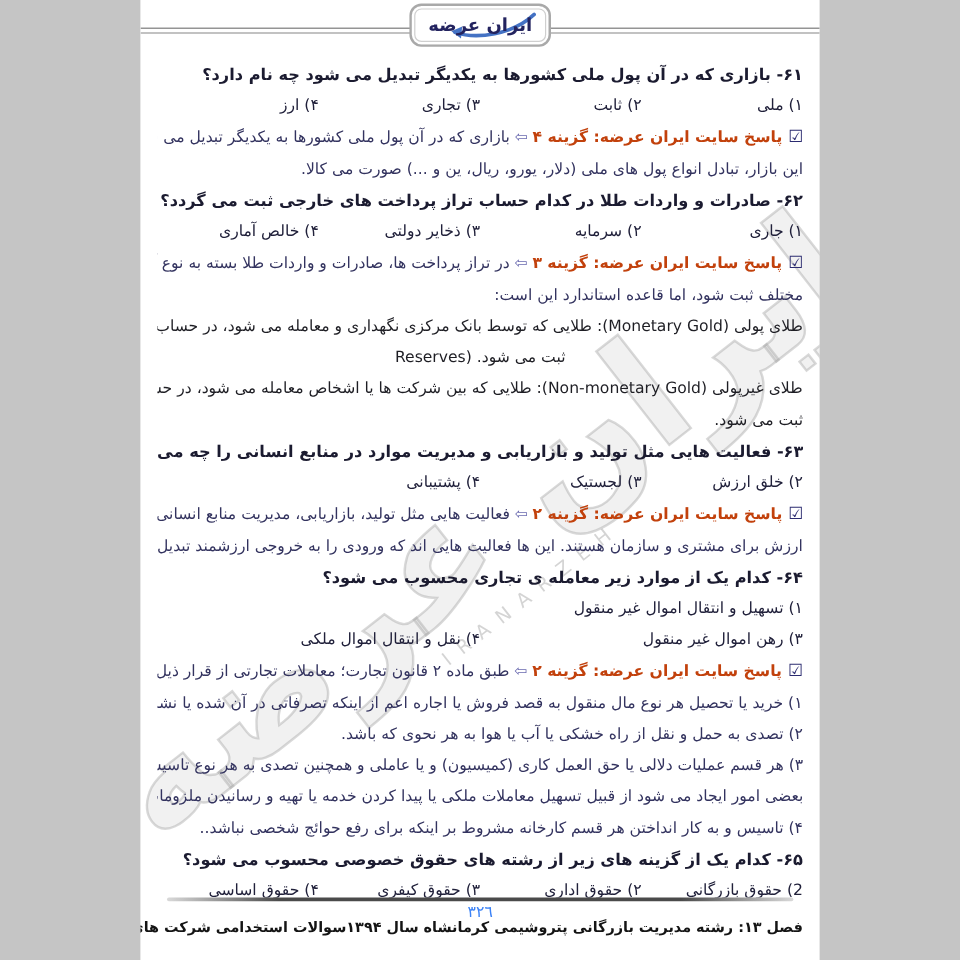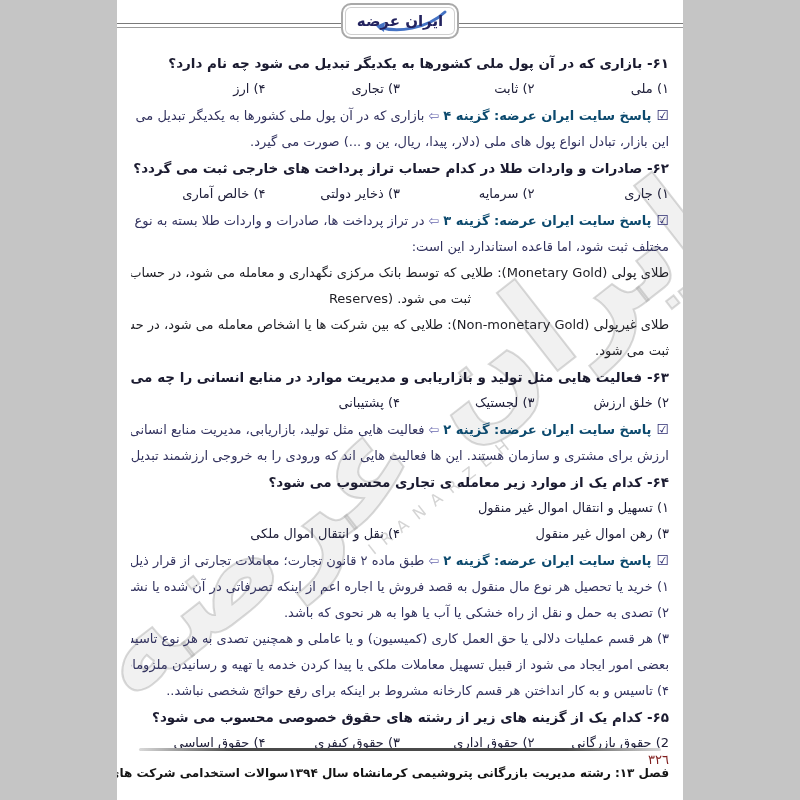"پاسخ سایت ایران عرضه: گزینه" .ans-label { color: #0c4a6e -> #c2410c }
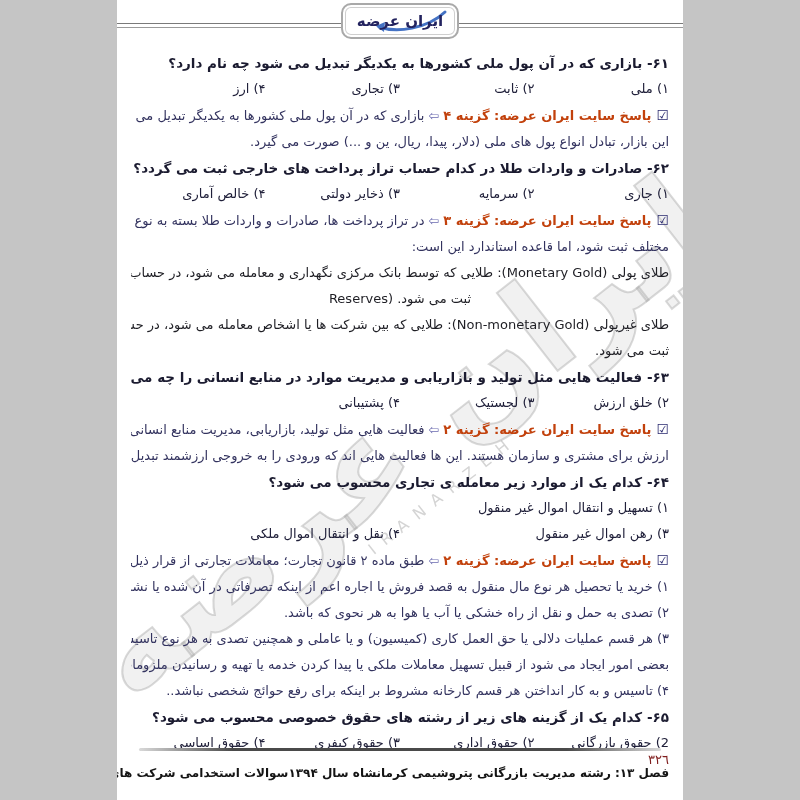"این بازار، تبادل انواع پول" div.line { text: پیدا، ریال، ین و ...) صورت می گیرد -> یورو، ریال، ین و ...) صورت می کالا }
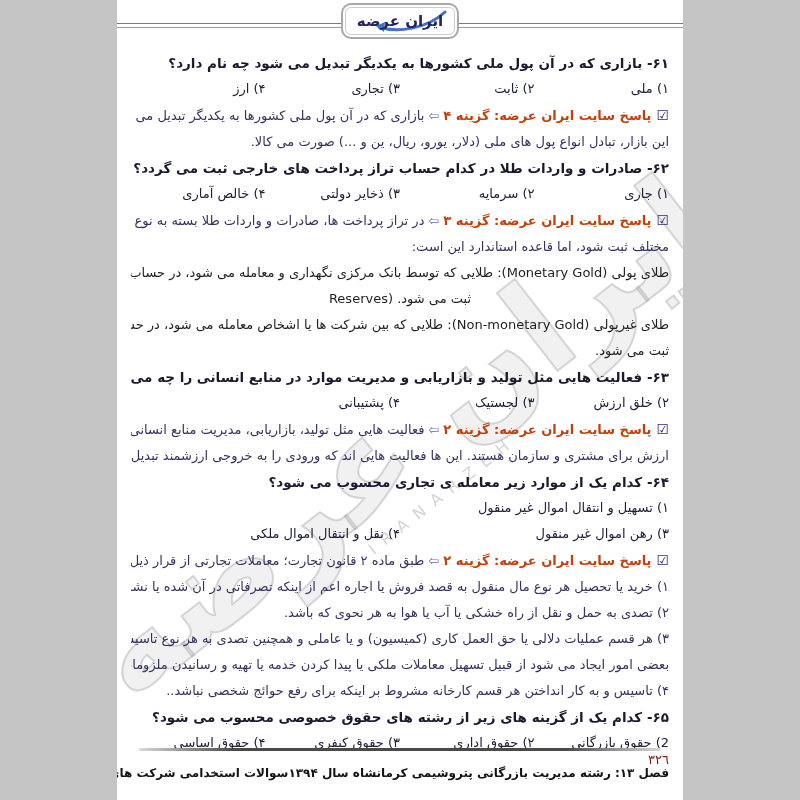"٣٢٦" .page-number { color: #7f1d1d -> #3b82f6; text-align: none -> center }
